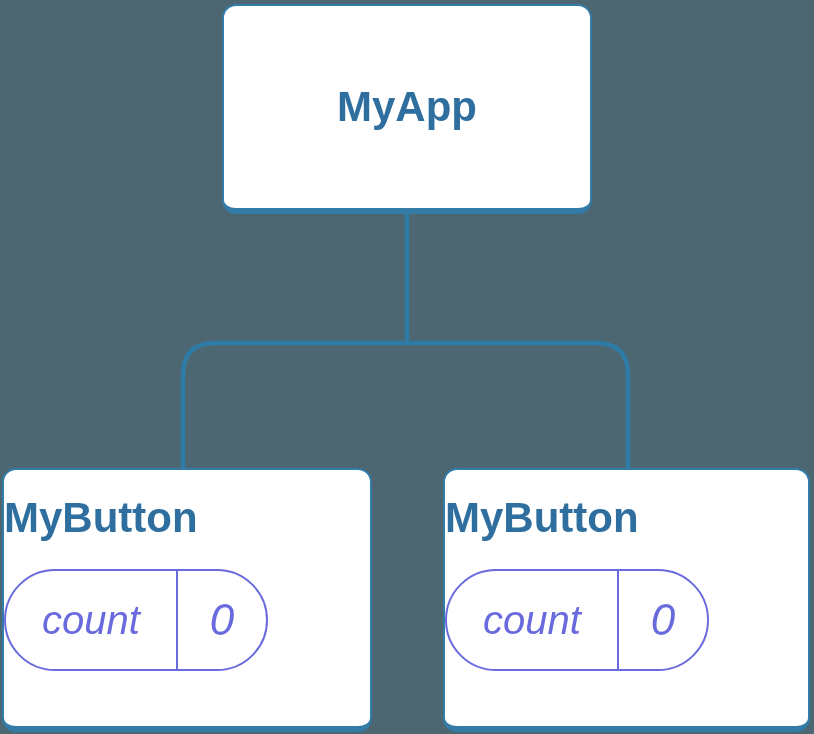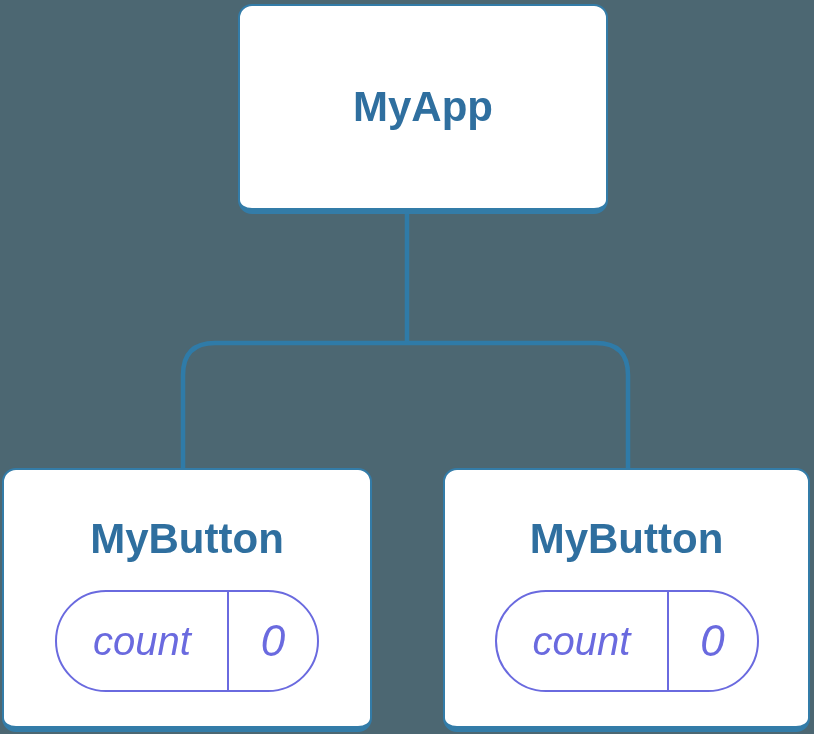"MyApp" .node.root { margin-left: 16px -> none }
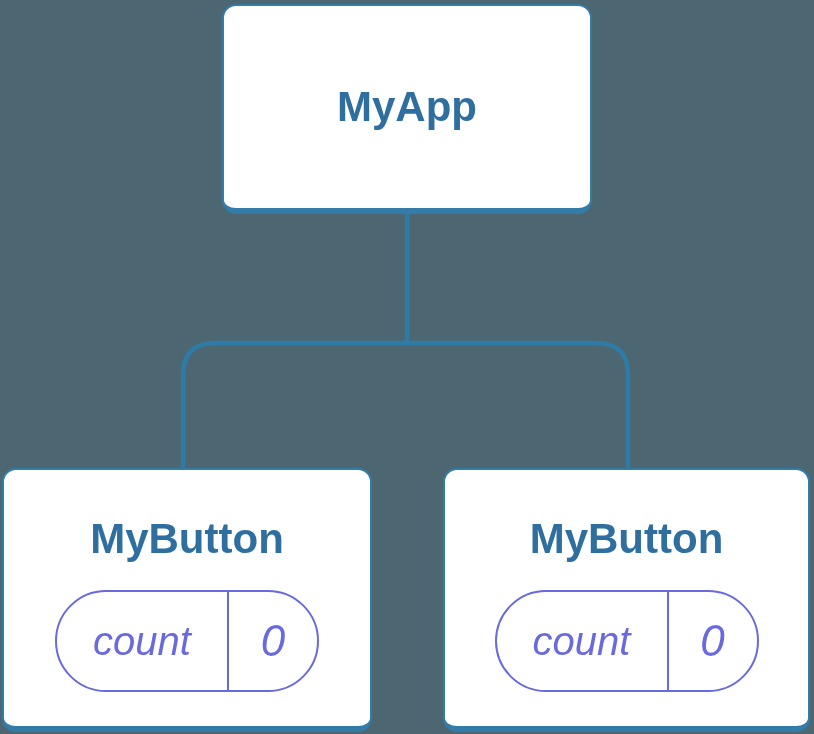"MyButton" .node.child { align-items: center -> none; padding-top: 44px -> 23px }
